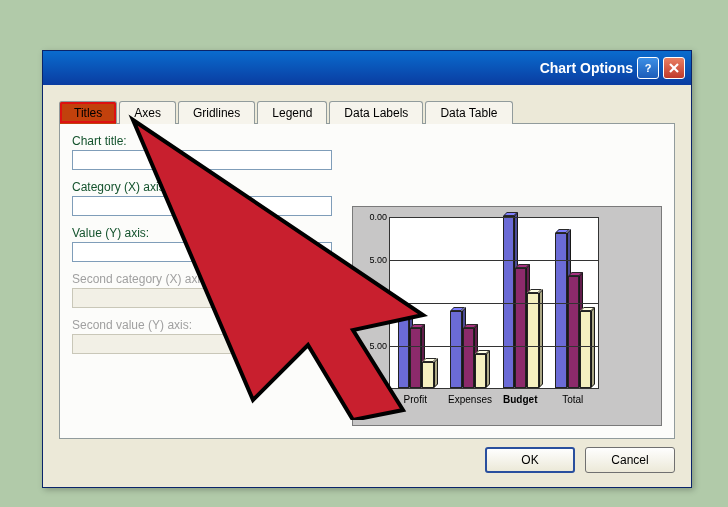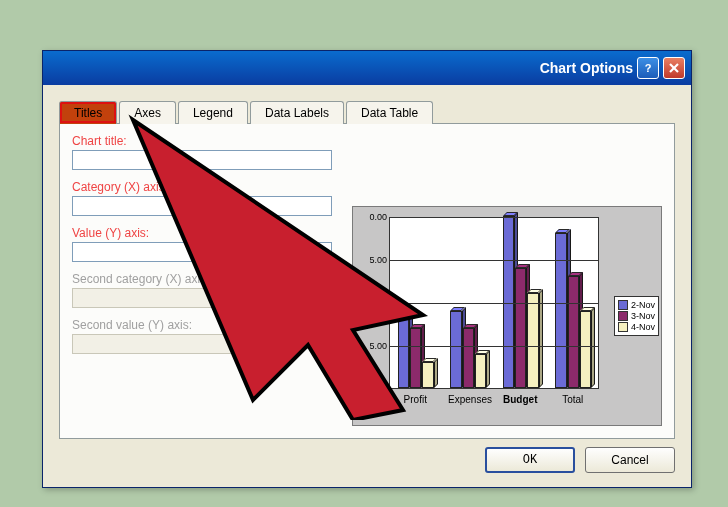"Gridlines" div.tab { html: none -> <div>Gridlines</div> }
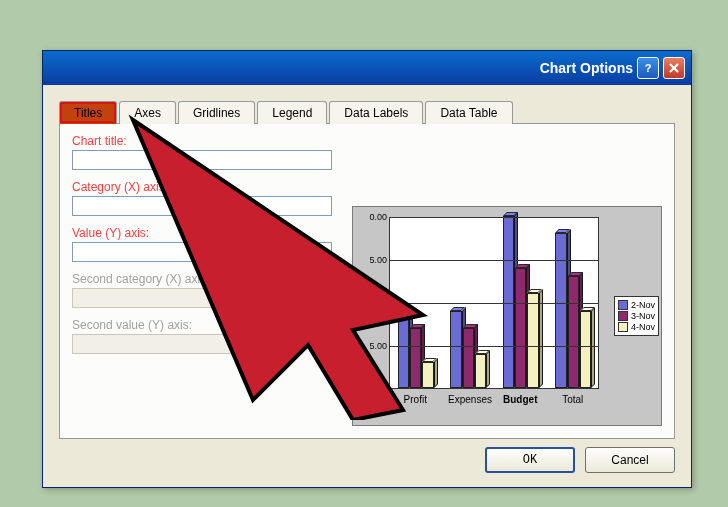"Chart title:" .field-label { color: #ef4444 -> #14532d }
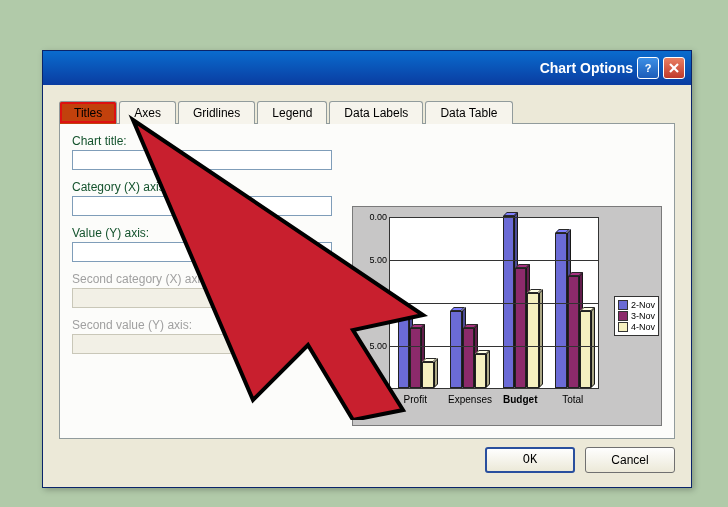"2-Nov" div.legend { html: <div> <div> <span></span> <span>2-Nov</span> </div> <div> <span></span> <span>3-Nov</span> </div> <div> <span></span> <span>4-Nov</span> </div> </div> -> none }
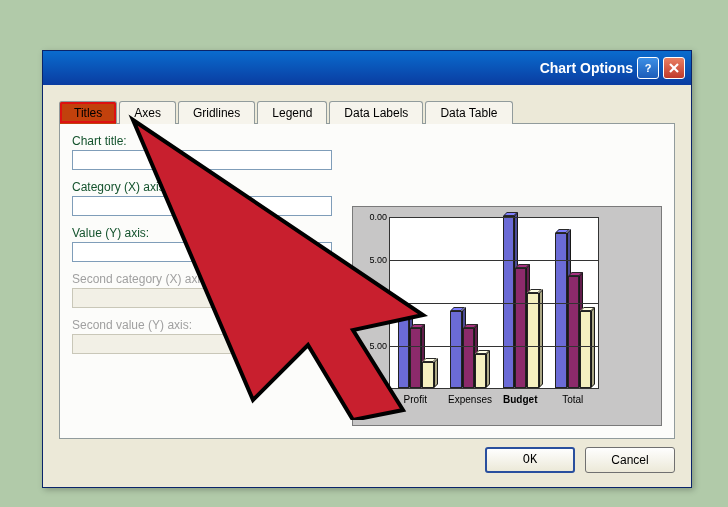"OK" .btn.default { font-family: Liberation Mono, monospace -> none }
